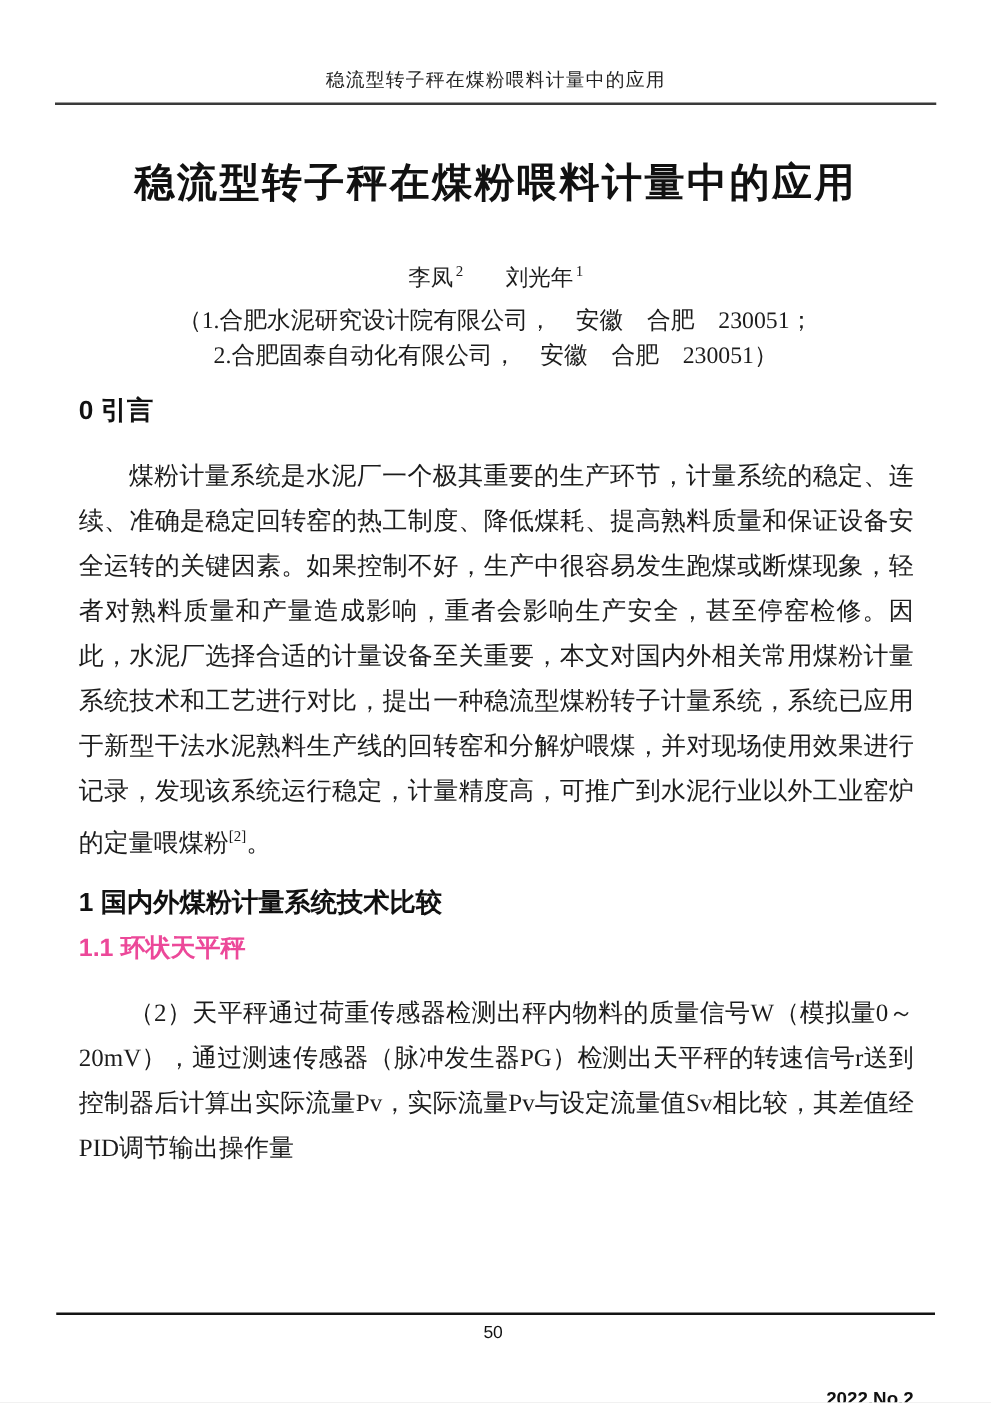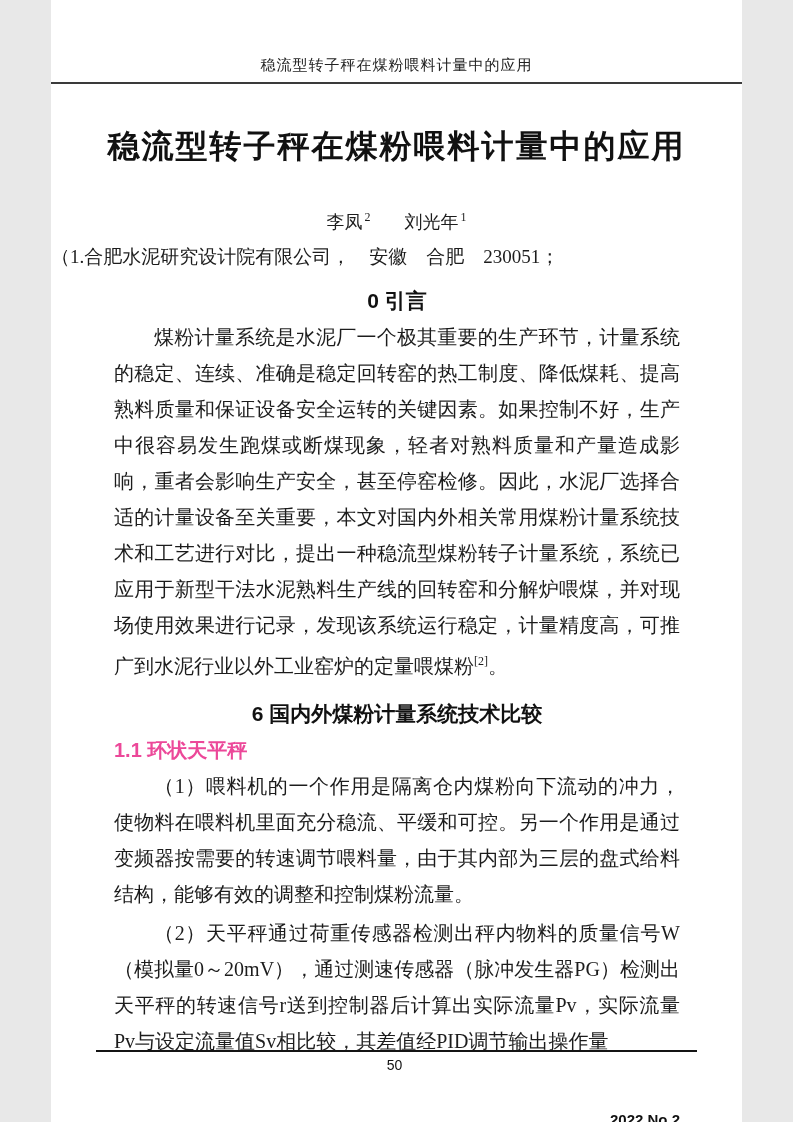"稳流型转子秤在煤粉喂料计量中的应用" .page { width: 691px -> 793px }
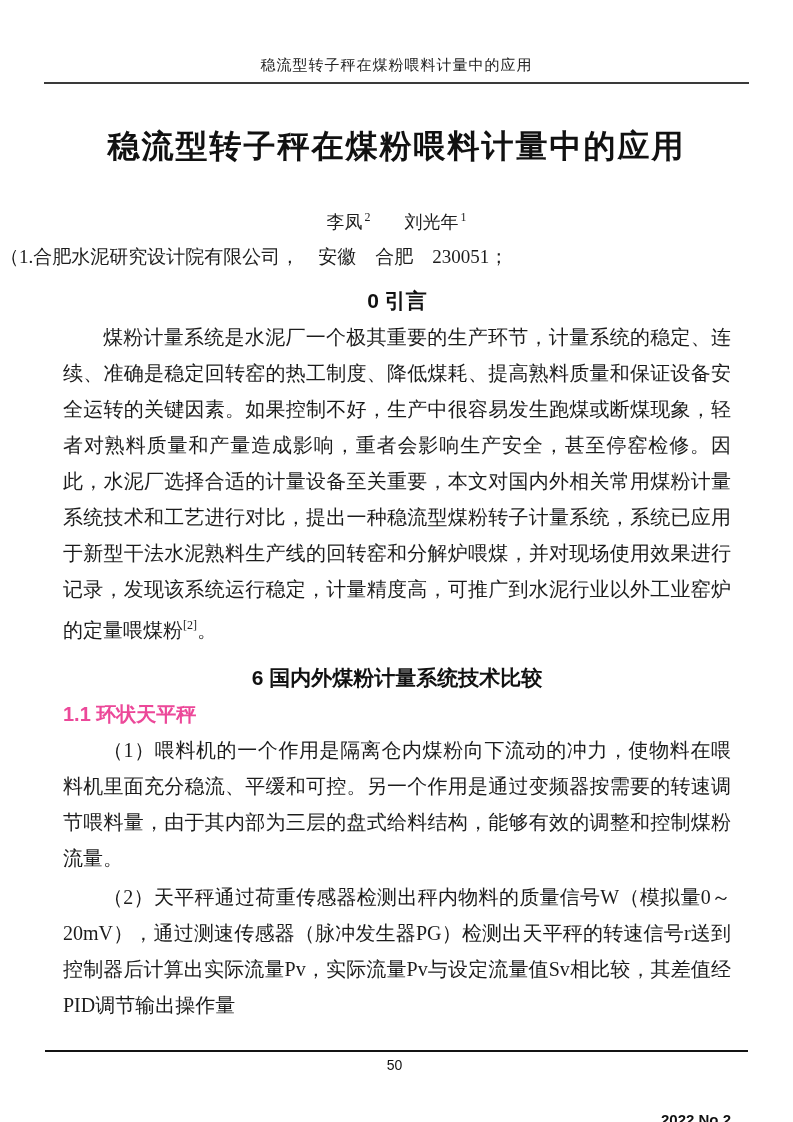"（1.合肥水泥研究设计院有限公司， 安徽 合肥 230051；" .affiliations { text-align: left -> center }
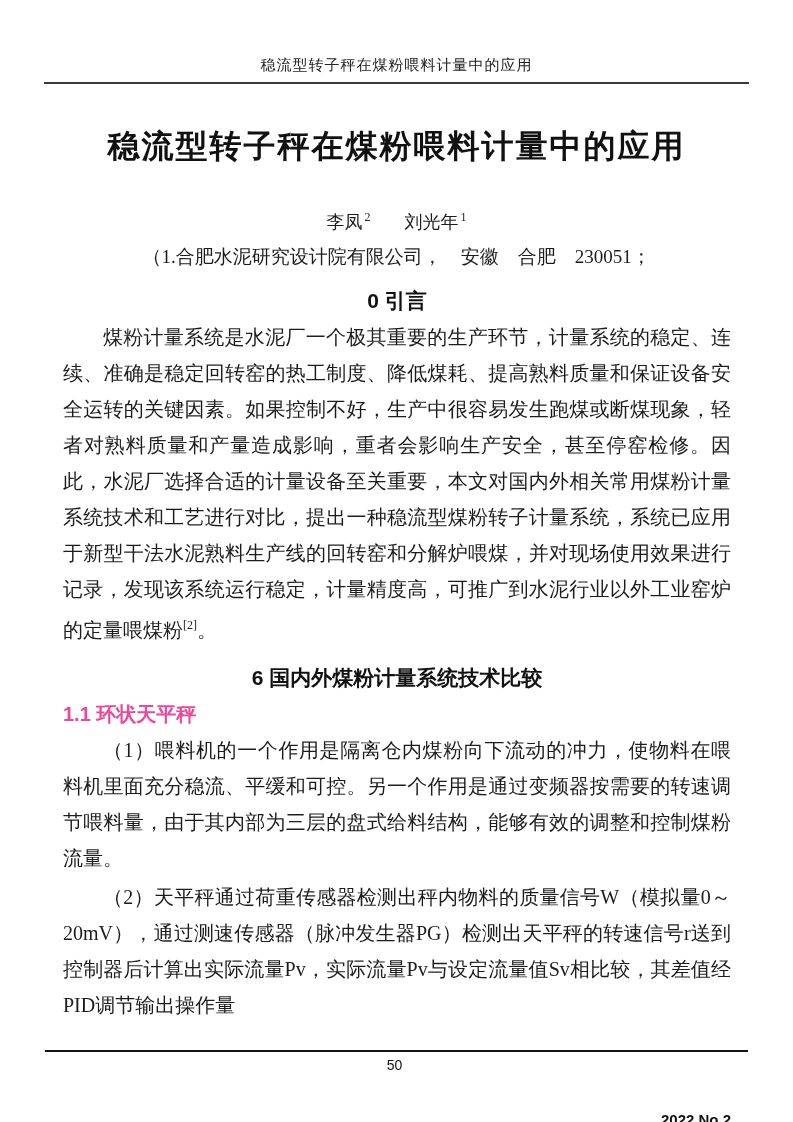"2.合肥固泰自动化有限公司， 安徽 合肥 230051）" div { html: none -> <div>2.合肥固泰自动化有限公司， 安徽 合肥 230051）</div> }
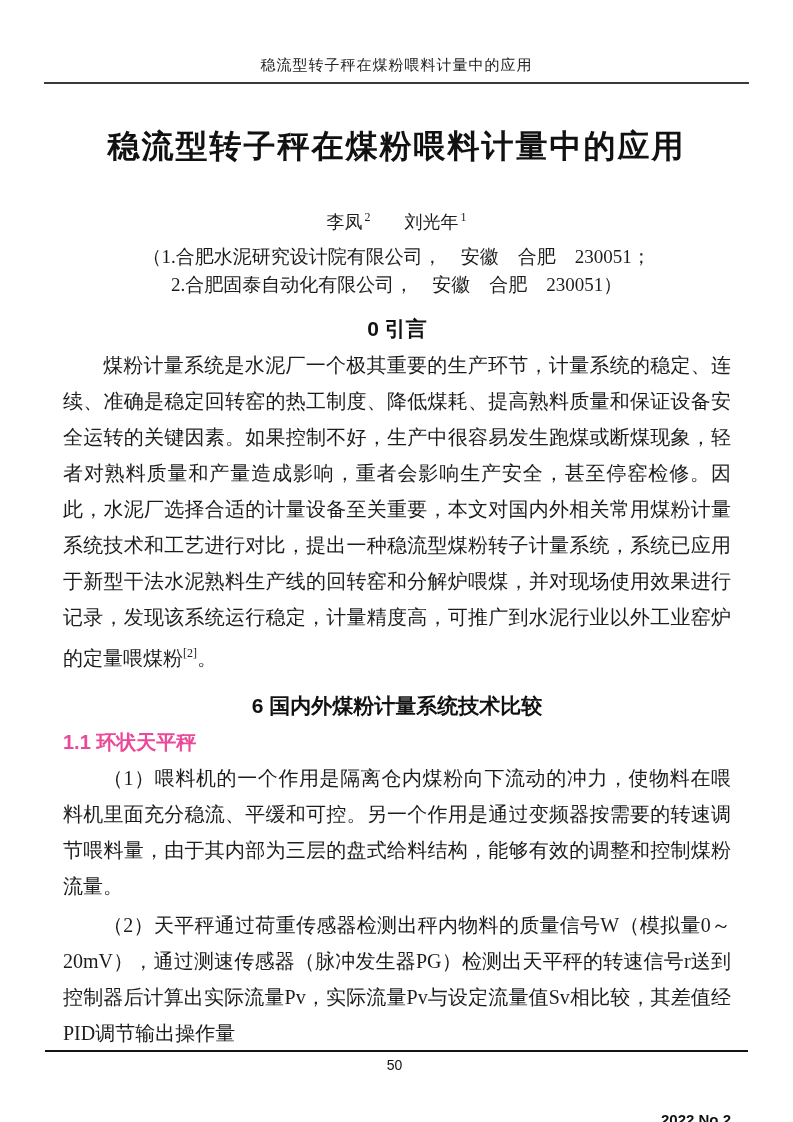"0 引言" .sec-heading { text-align: center -> left }
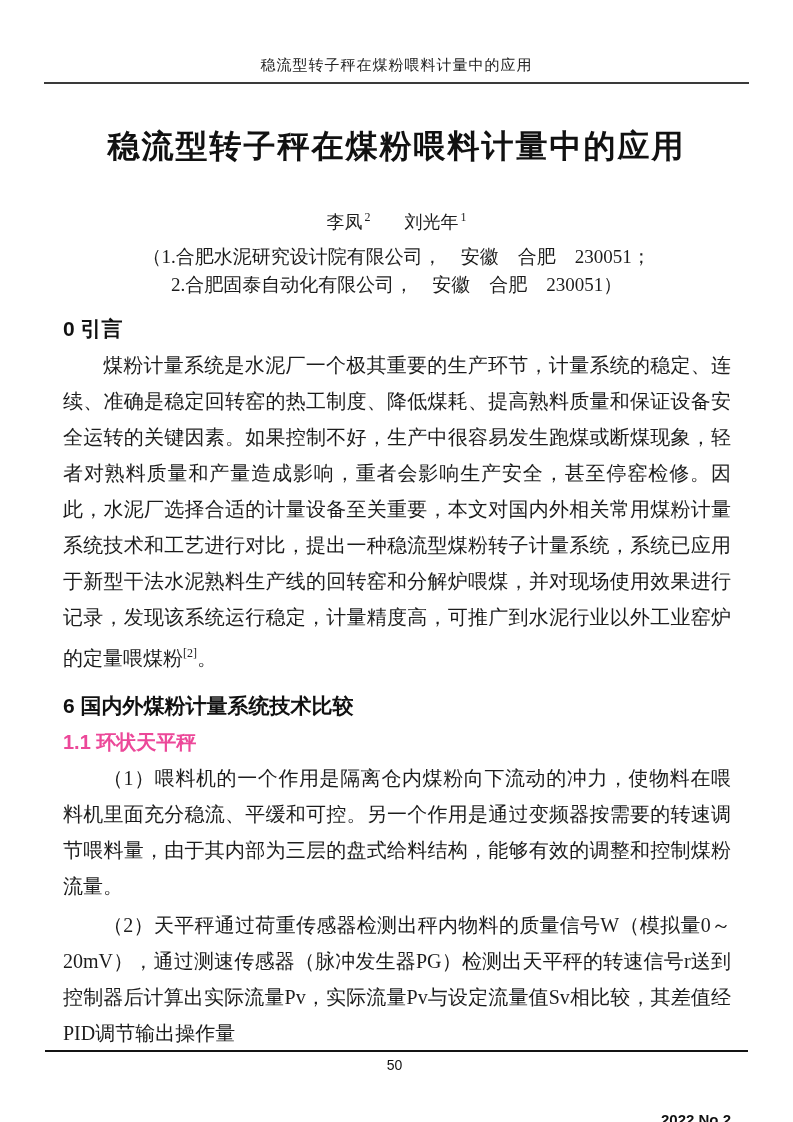"煤粉计量系统是水泥厂一个极其重要的生产环节，计量系统的稳定、连续、准确是稳定回转" .para { margin: 3px 0 0 0 -> 19px 0 0 0 }
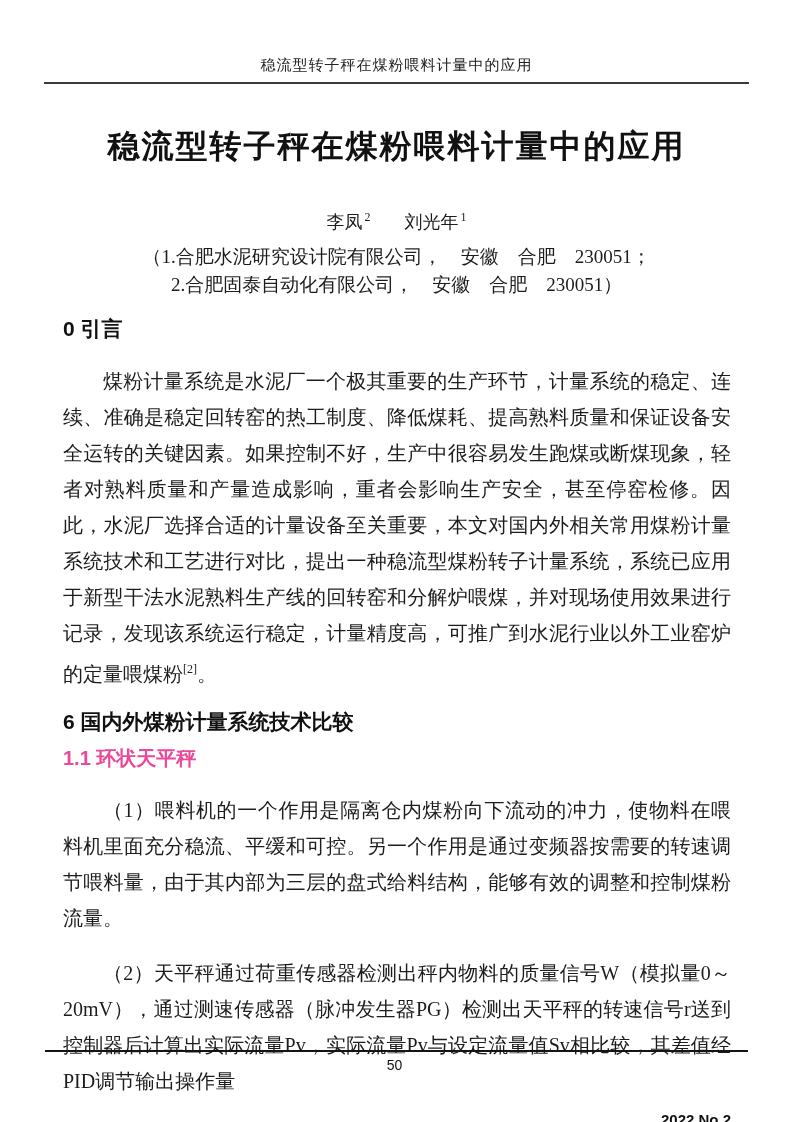"6 国内外煤粉计量系统技术比较" h2.sec-heading { text: 6 -> 1 }
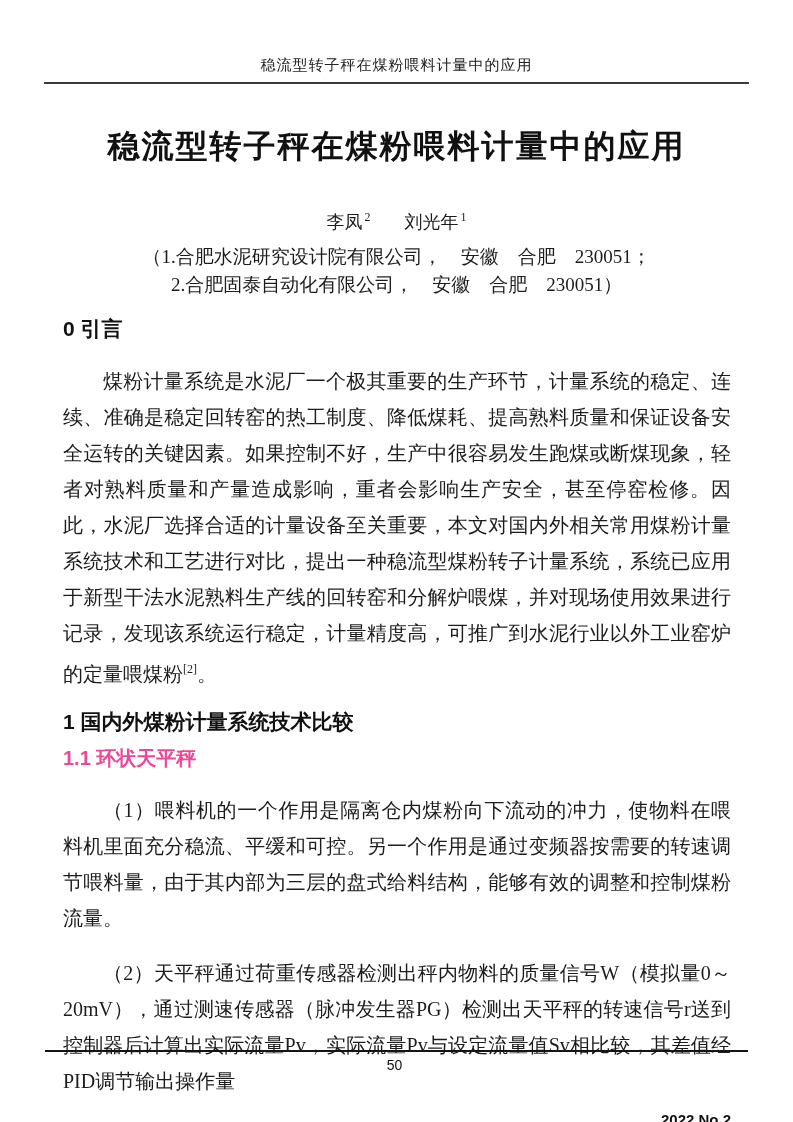"（1）喂料机的一个作用是隔离仓内煤粉向下流动的冲力，使物料在喂料机里面充分稳流、" p.para { html: <p>（1）喂料机的一个作用是隔离仓内煤粉向下流动的冲力，使物料在喂料机里面充分稳流、平缓和可控。另一个作用是通过变频器按需要的转速调节喂料量，由于其内部为三层的盘式给料结构，能够有效的调整和控制煤粉流量。</p> -> none }
